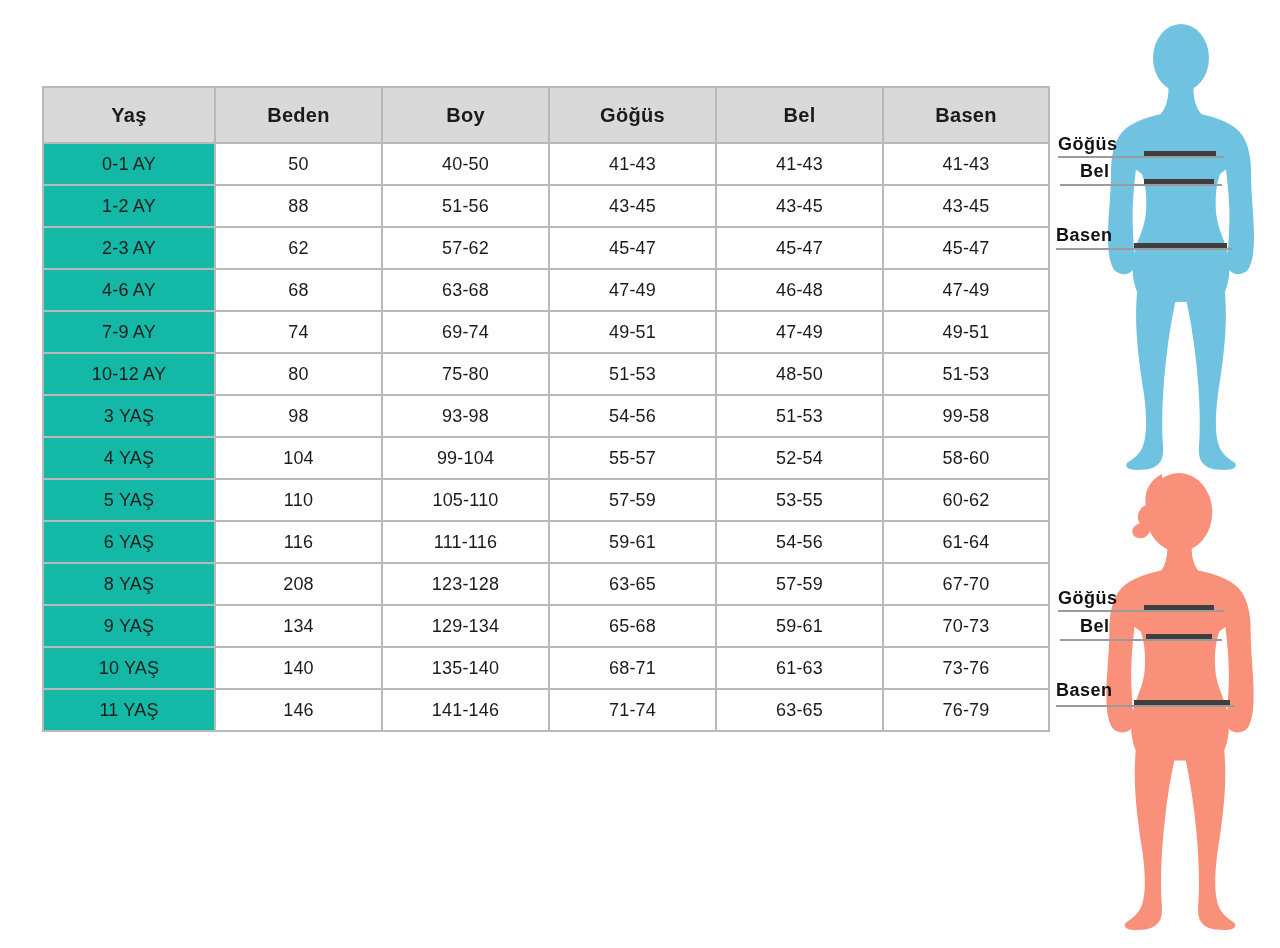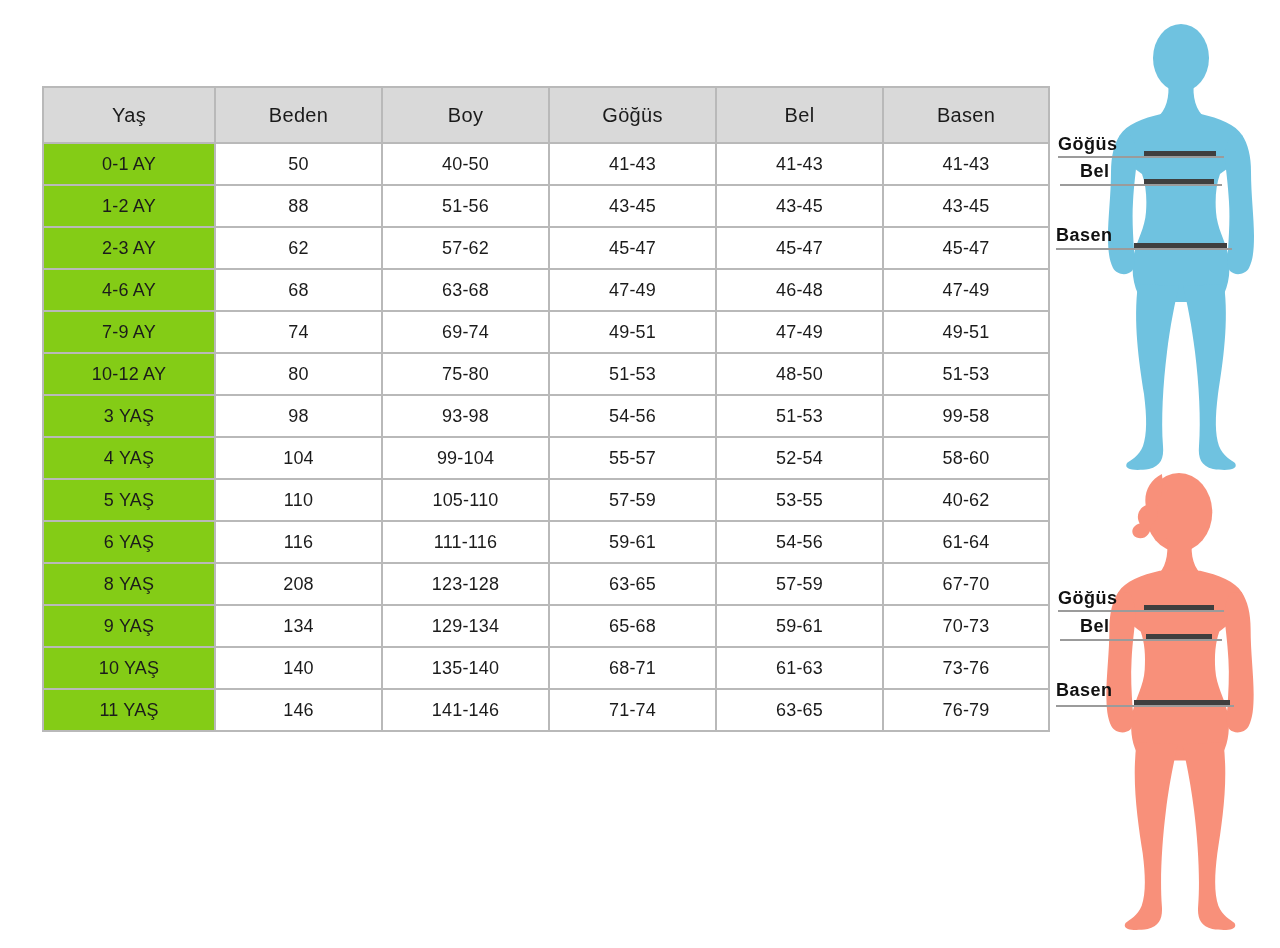"Yaş" table.size-table th { font-weight: normal -> bold }
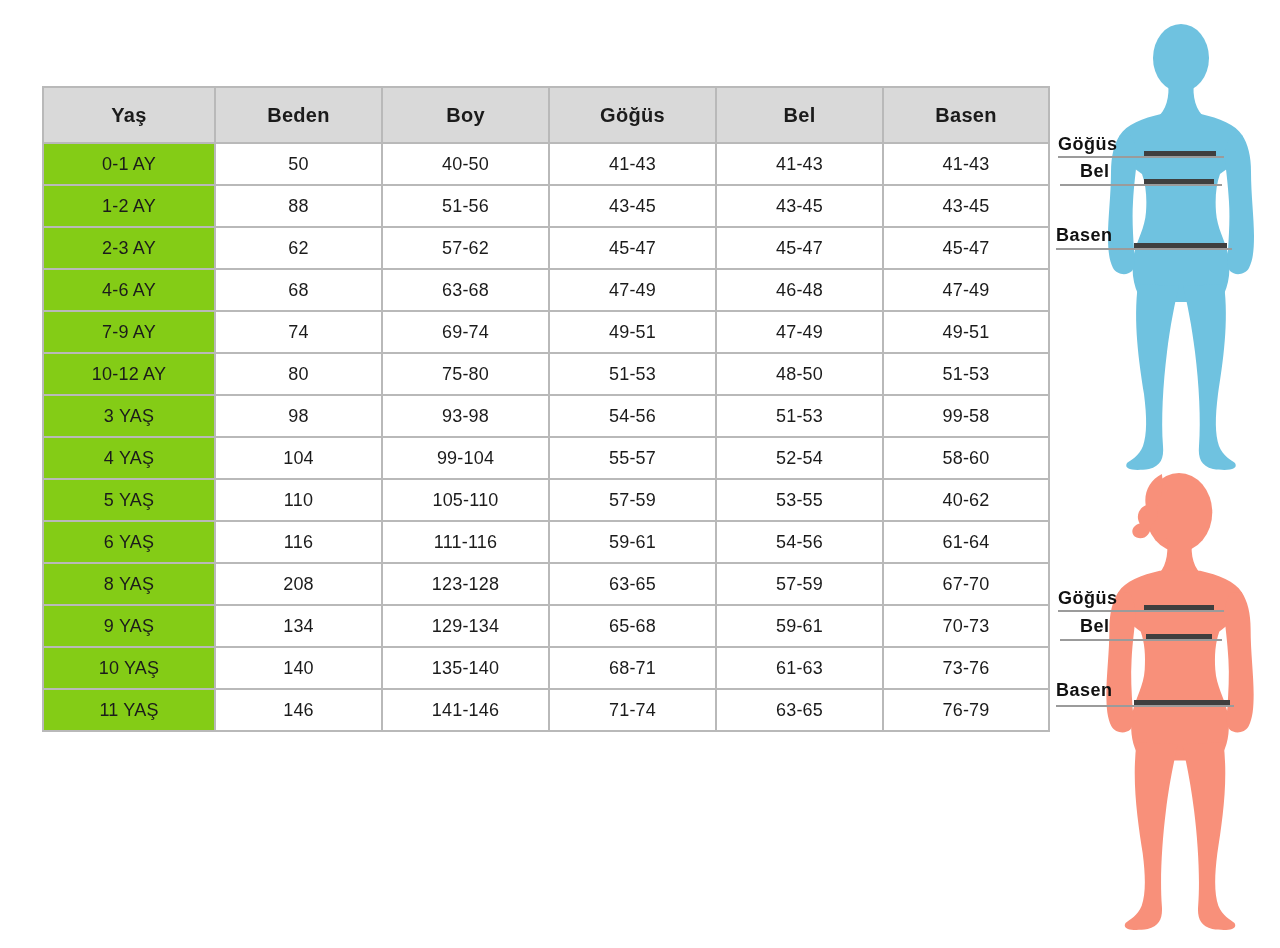"0-1 AY" table.size-table td:first-child { background: #84cc16 -> #14b8a6 }
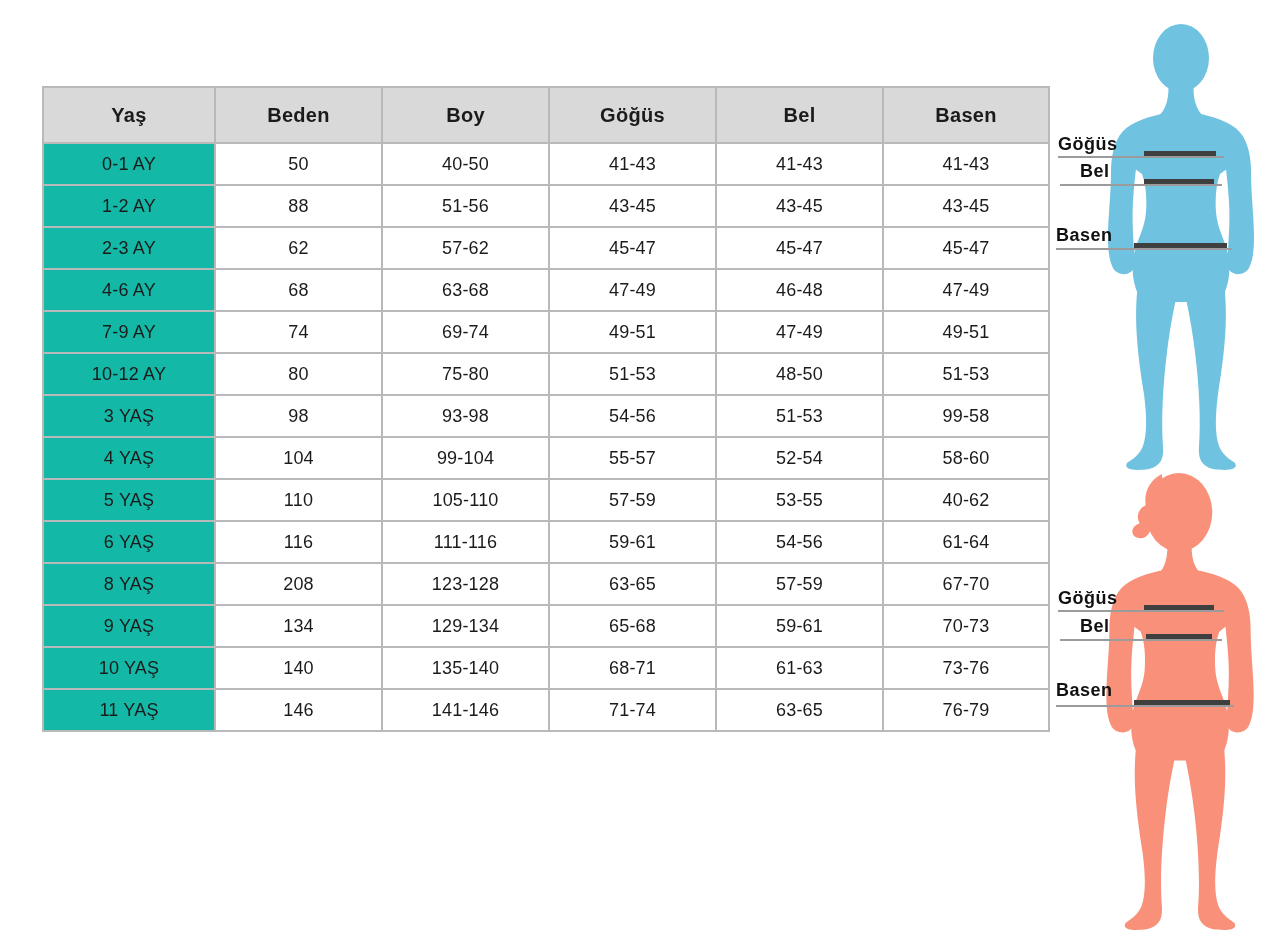"40-62" td { text: 40-62 -> 60-62 }
